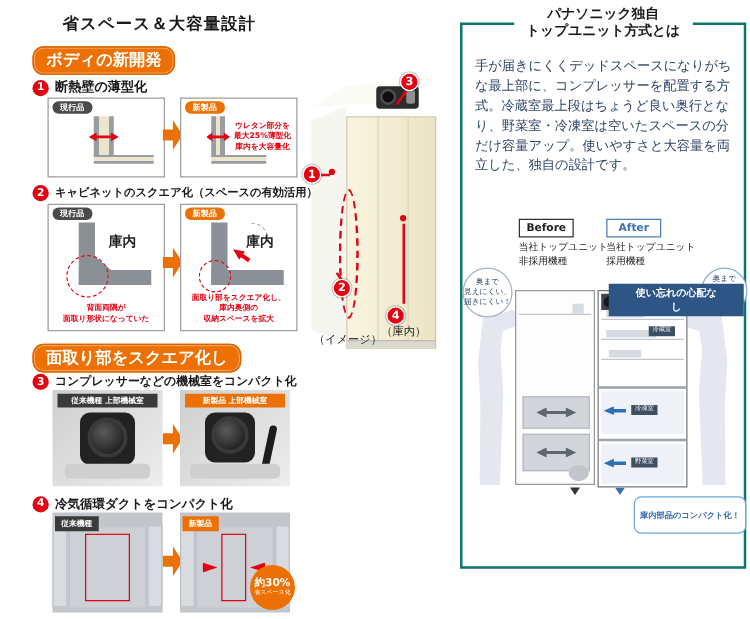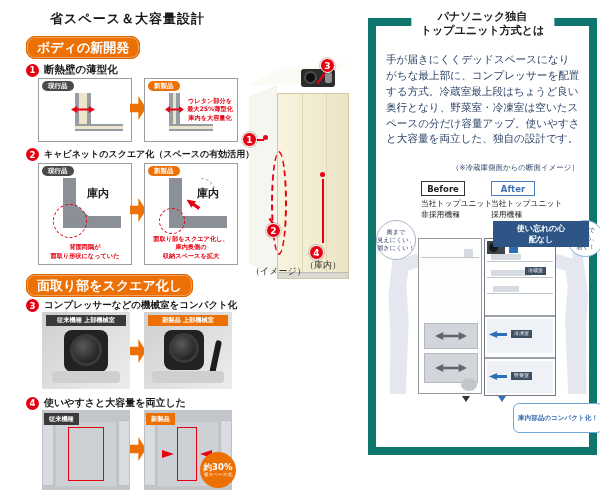"パナソニック独自" .rpanel { border: 8px solid #0f766e -> 2px solid #0f766e }
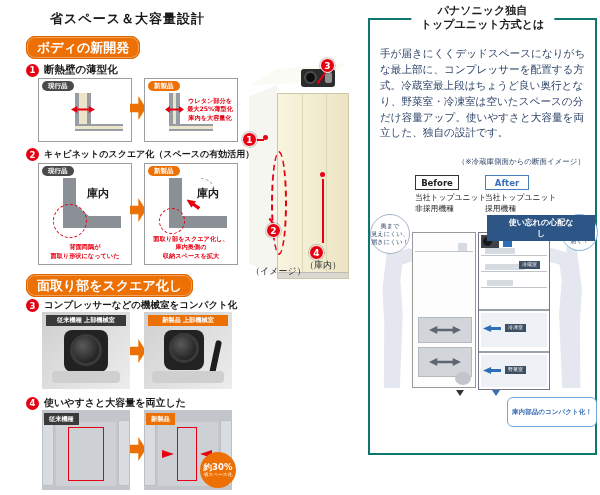"（※冷蔵庫側面からの断面イメージ）" div.rp-cap { html: <div>（※冷蔵庫側面からの断面イメージ）</div> -> none }
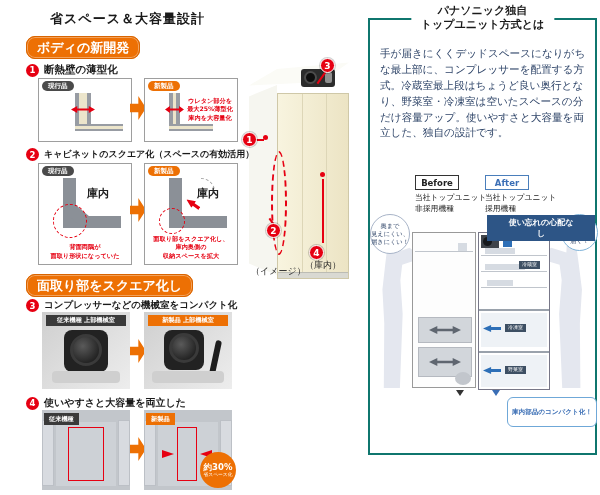"使い忘れの心配なし" div.navybadge { top: 195px -> 207px }
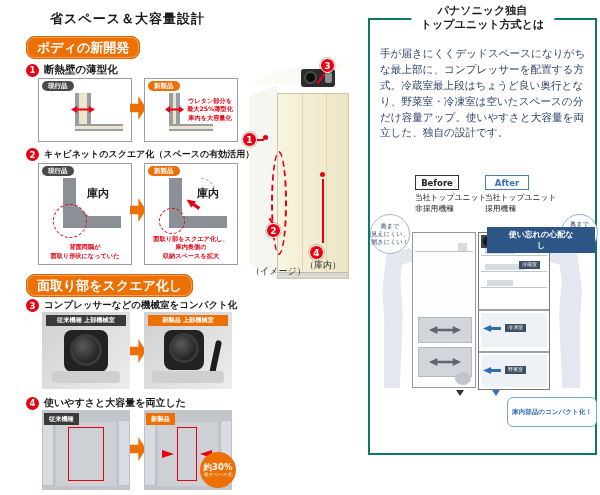"使いやすさと大容量を両立した" span.item-title { text: 使いやすさと大容量を両立した -> 冷気循環ダクトをコンパクト化 }
